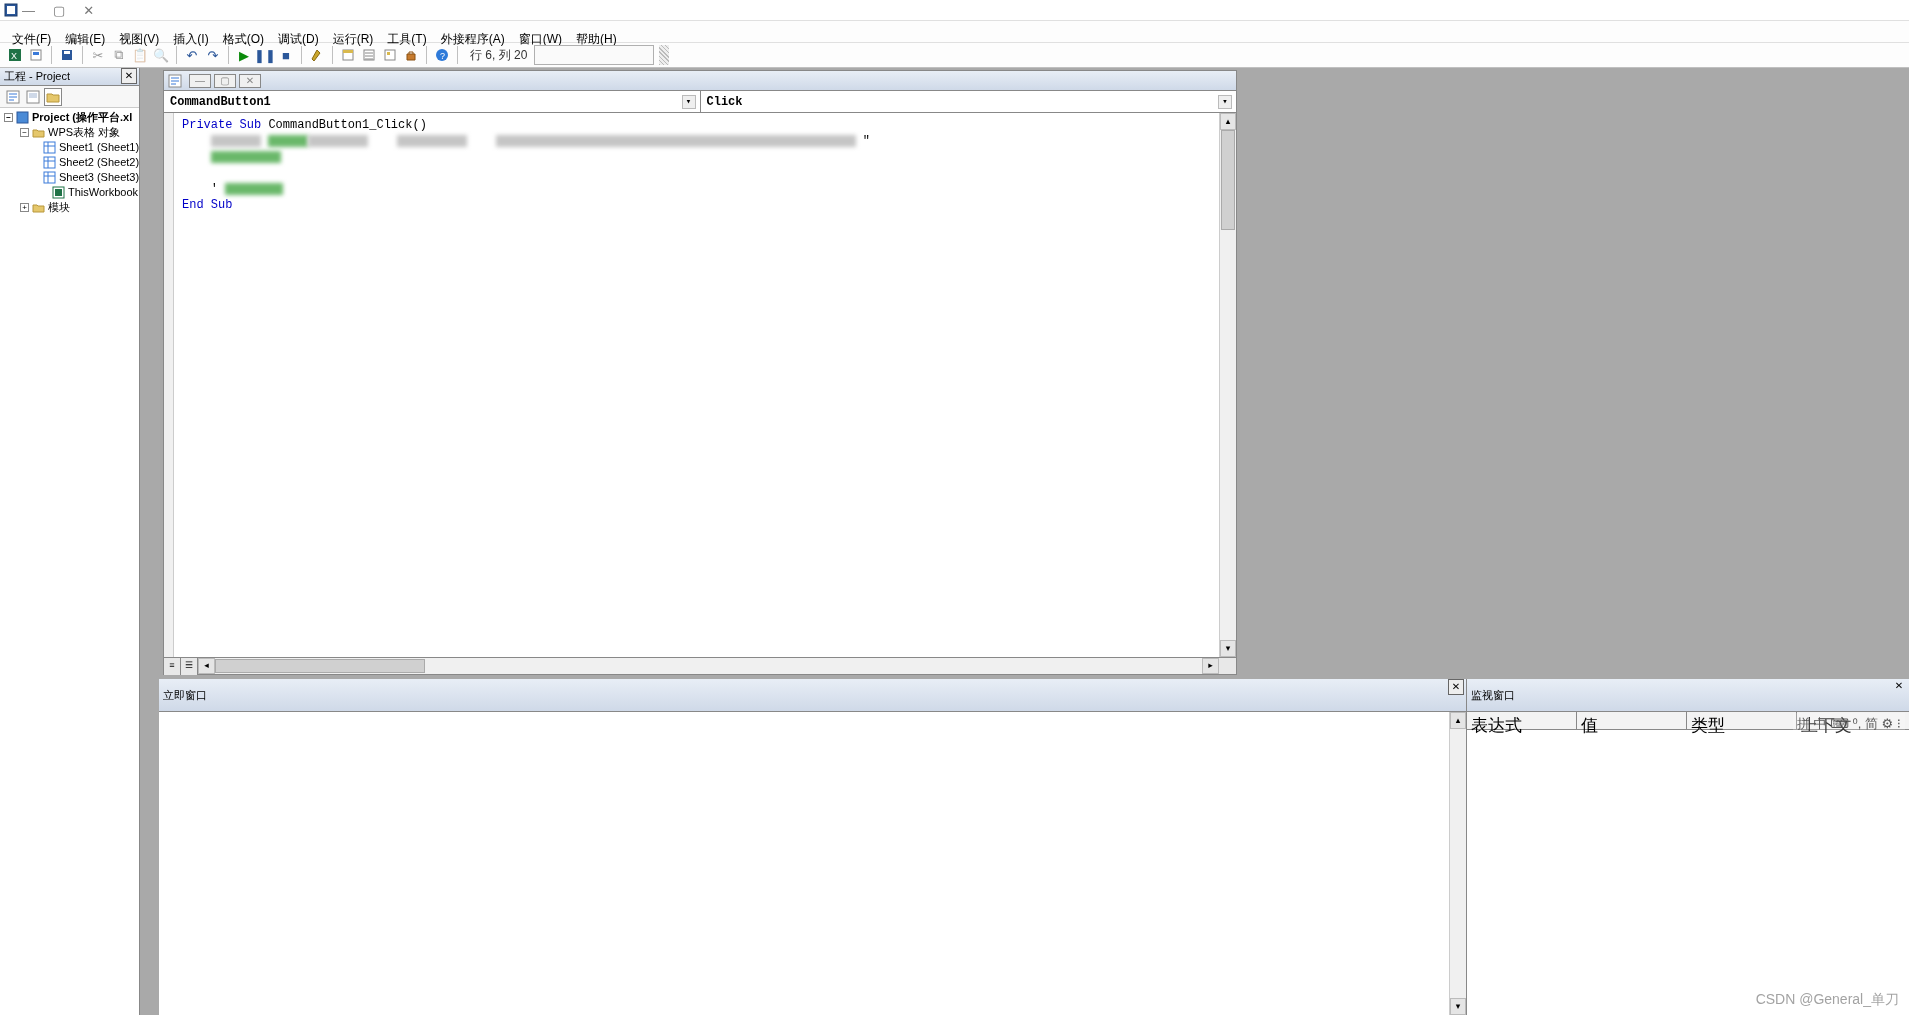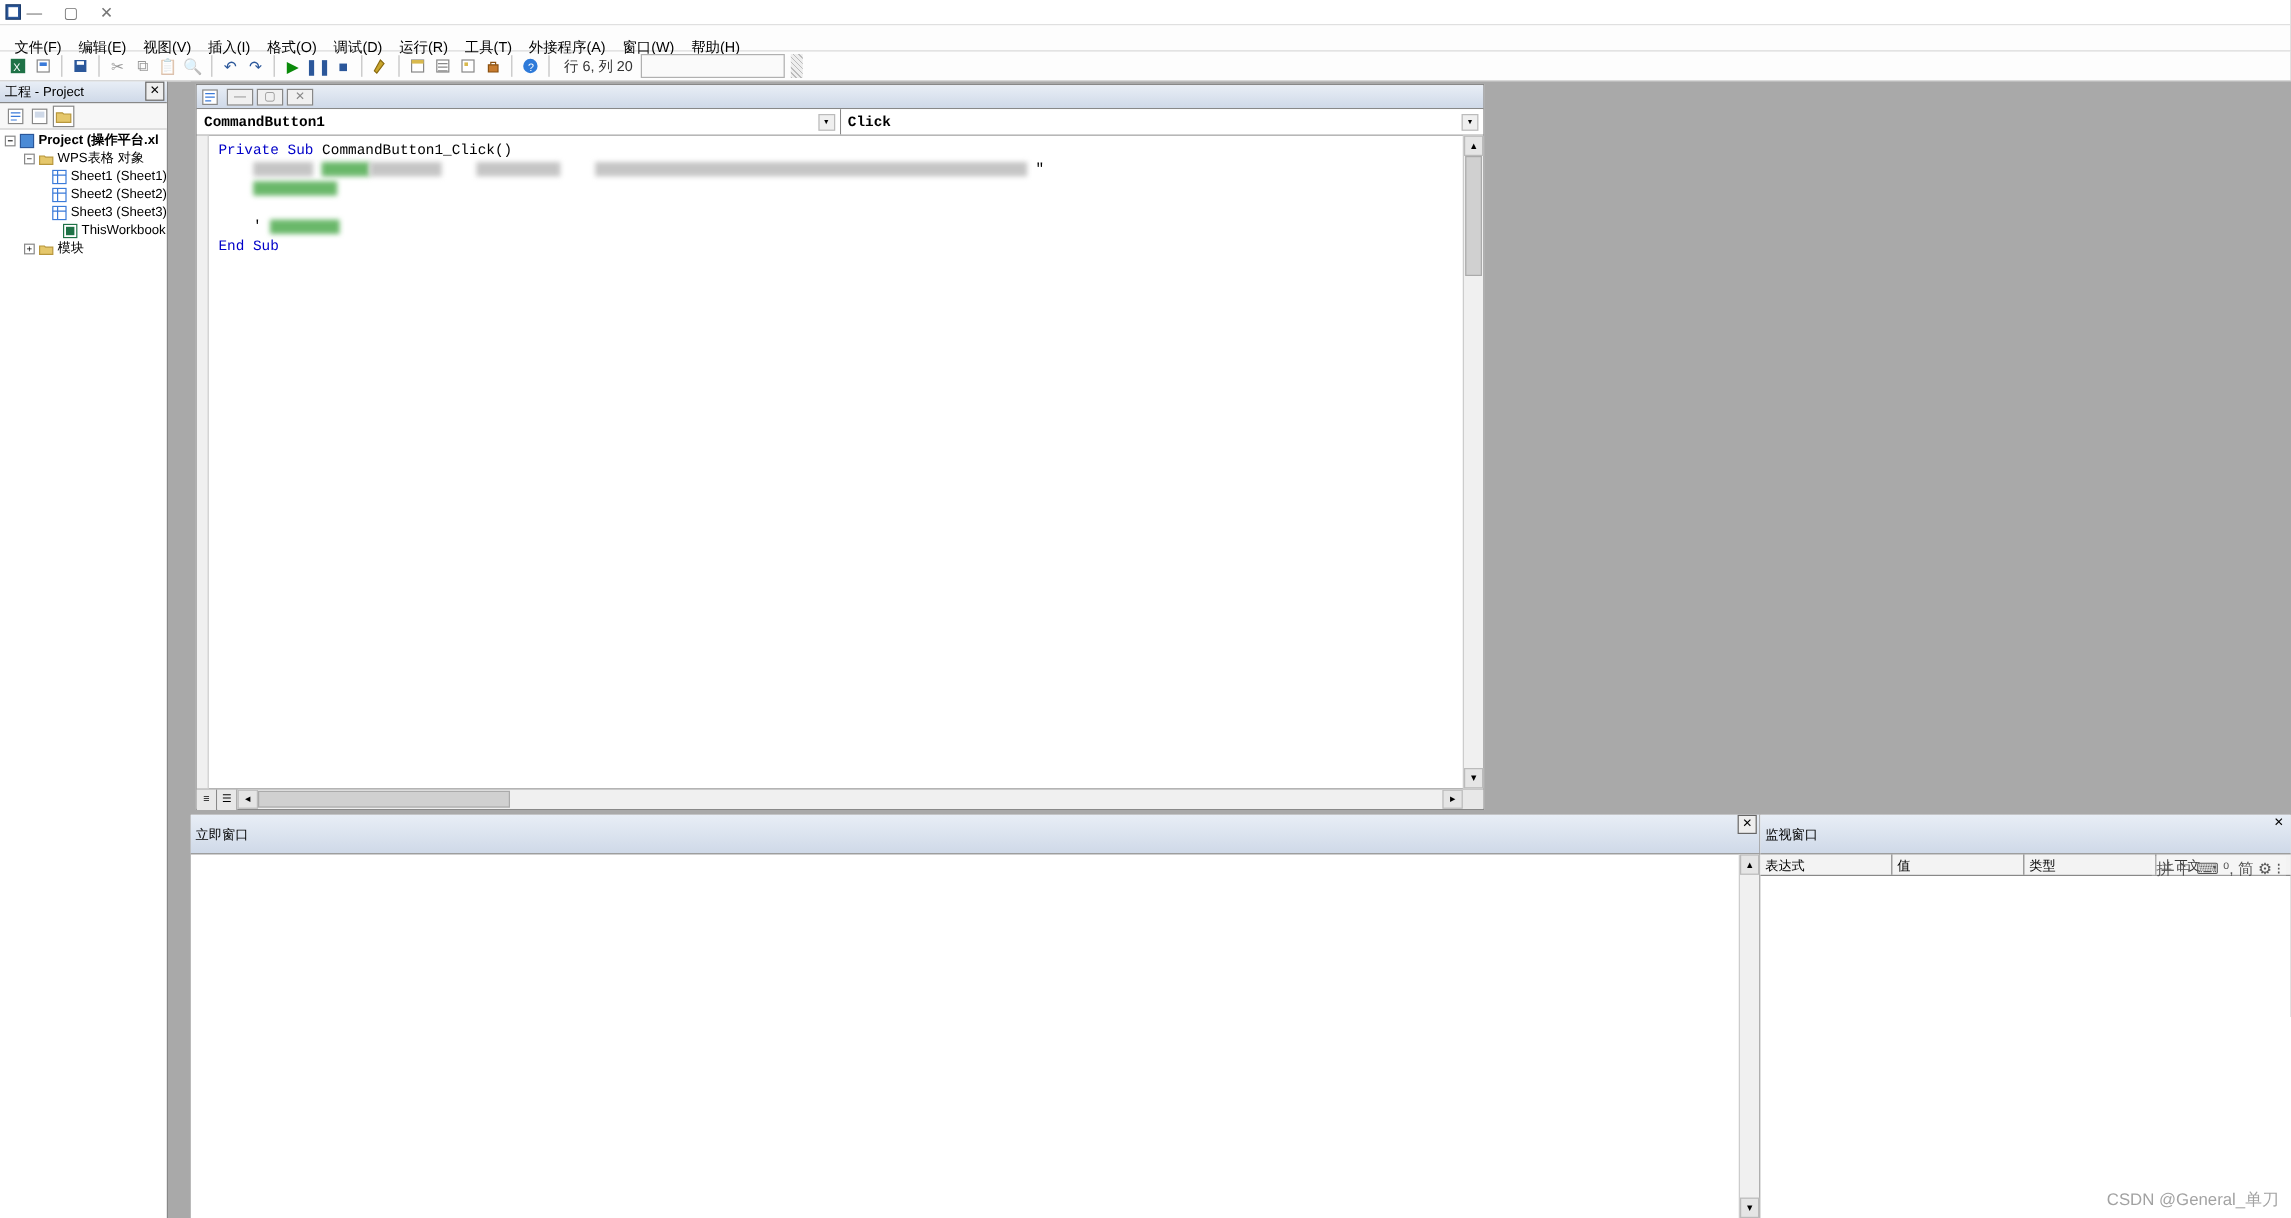"表达式" .watch-header { font-size: 11px -> 17px }
